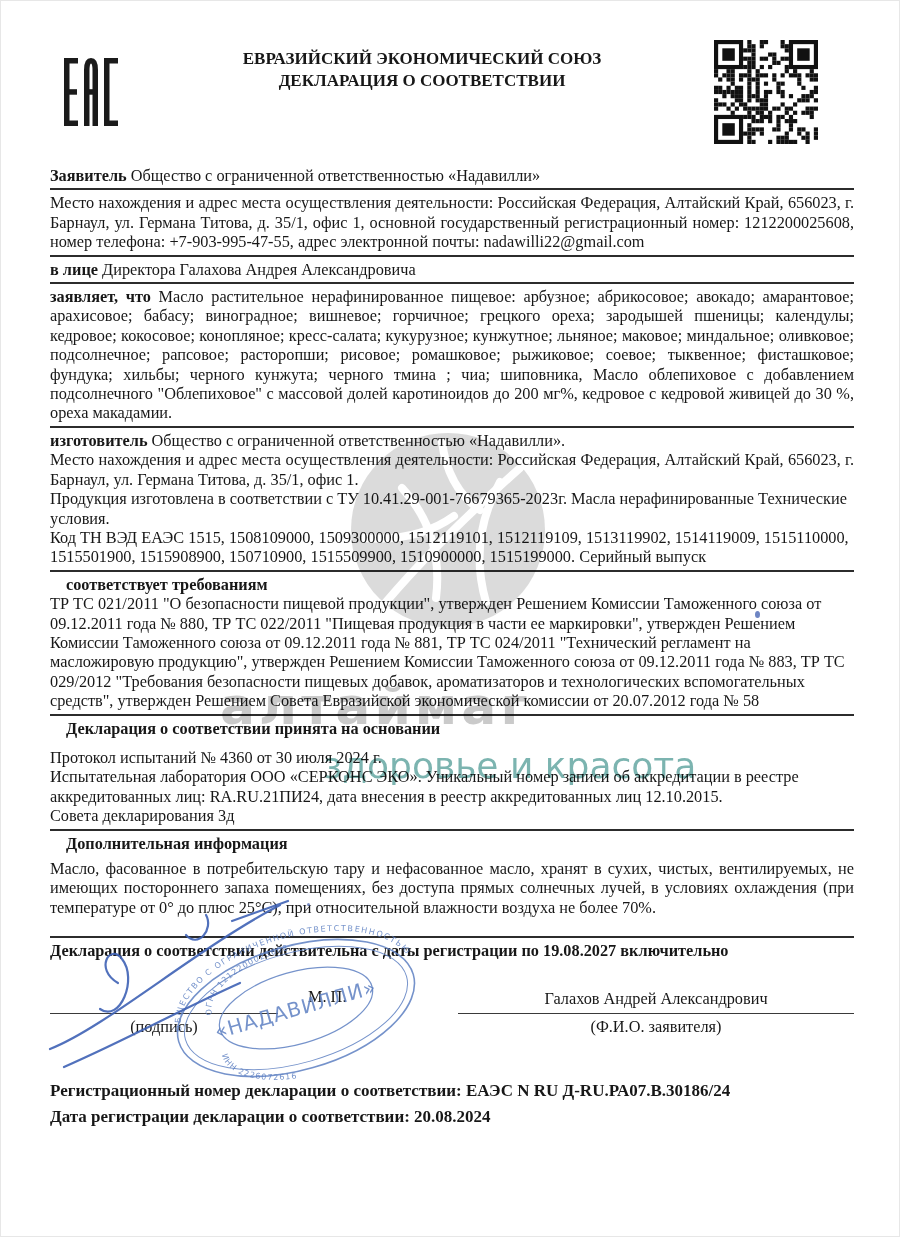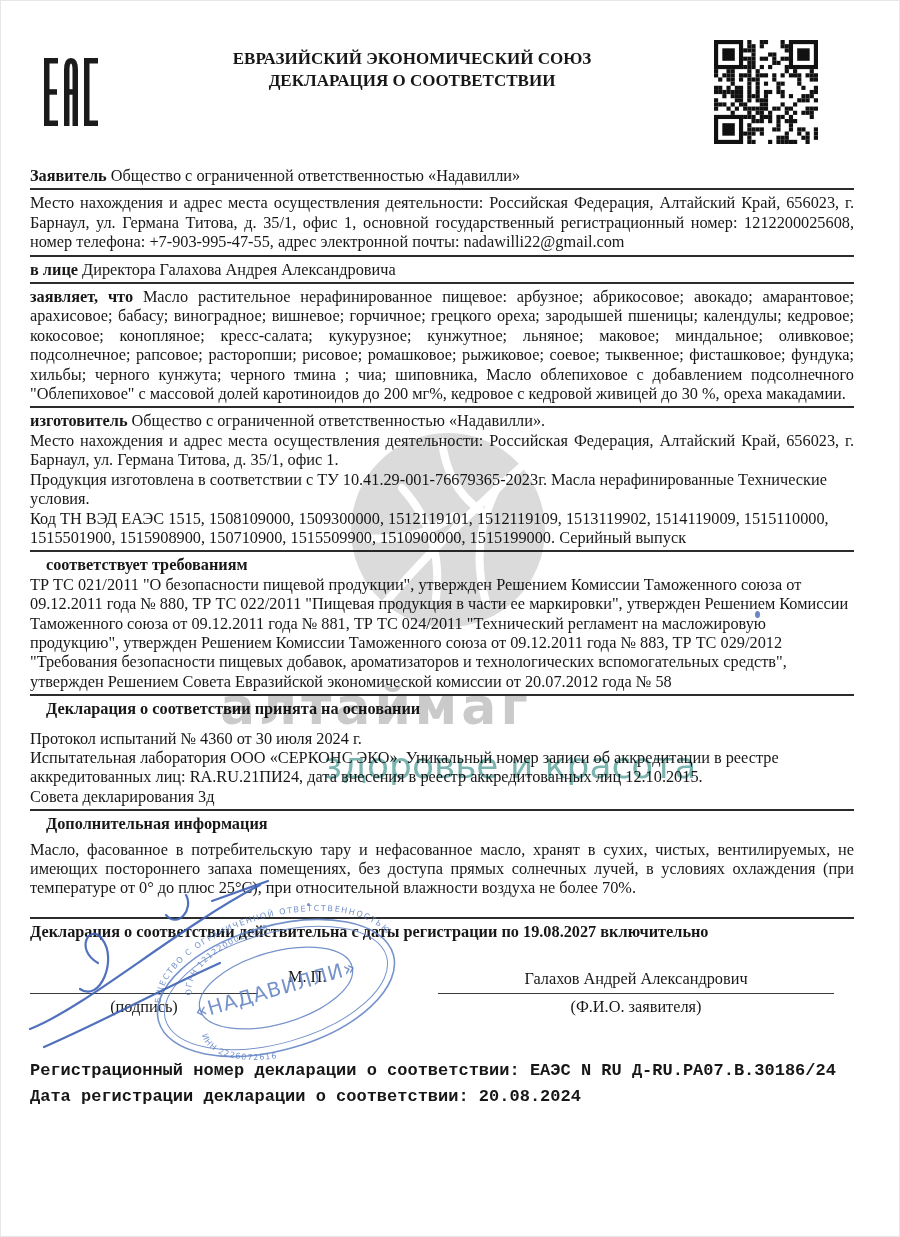"ЕВРАЗИЙСКИЙ ЭКОНОМИЧЕСКИЙ СОЮЗ" .content { padding: 38px 46px 0 30px -> 38px 46px 0 50px }
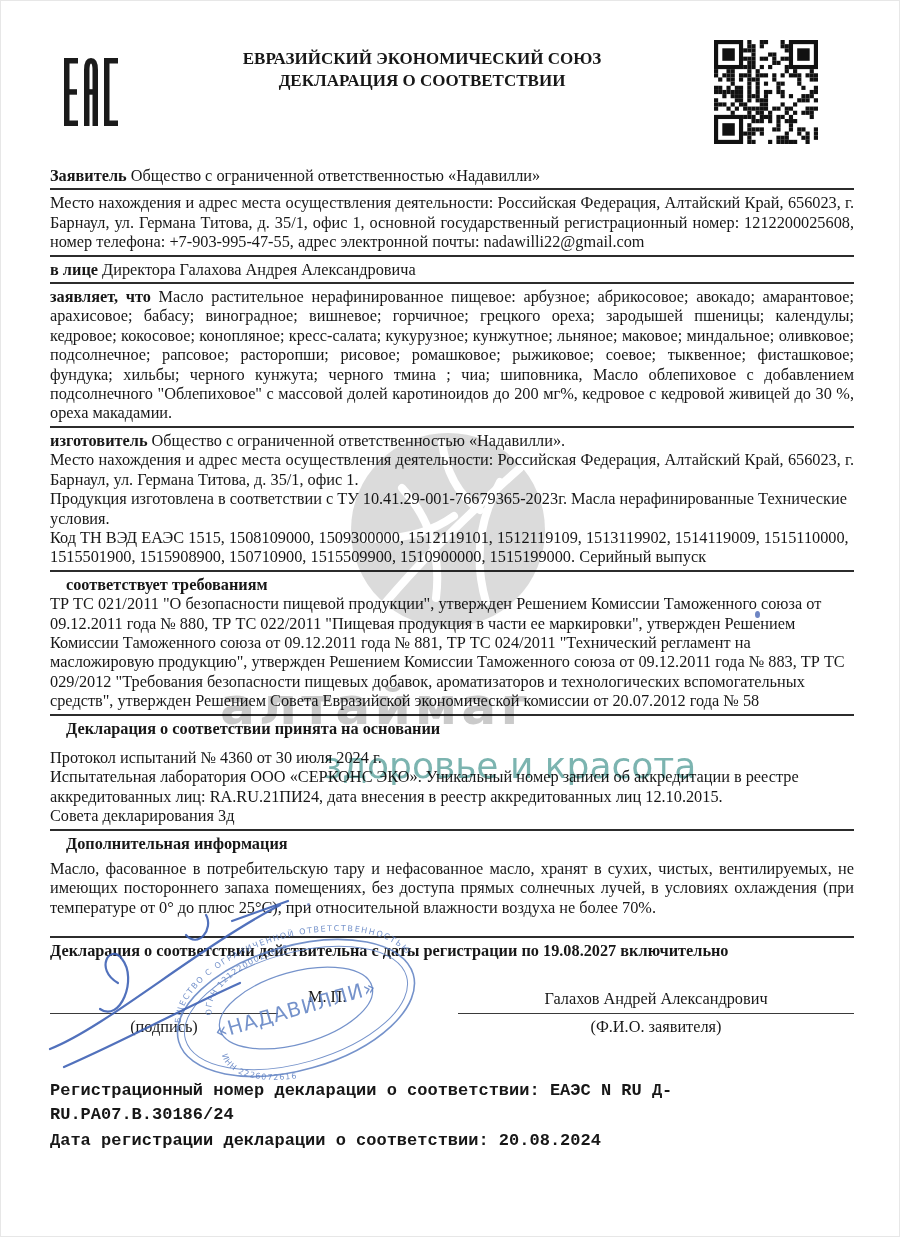"Регистрационный номер декларации о" .reg { font-family: Liberation Mono, monospace -> none }
